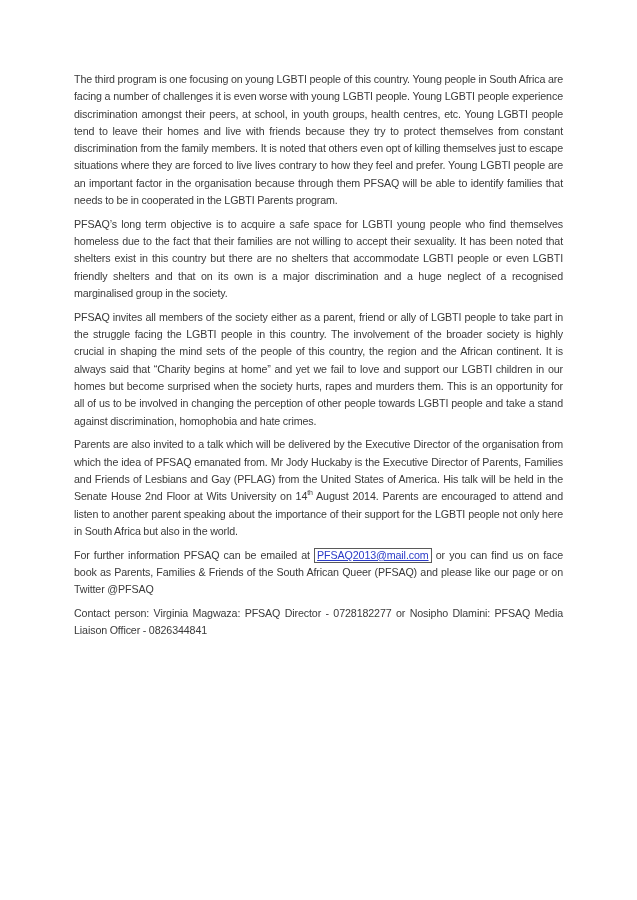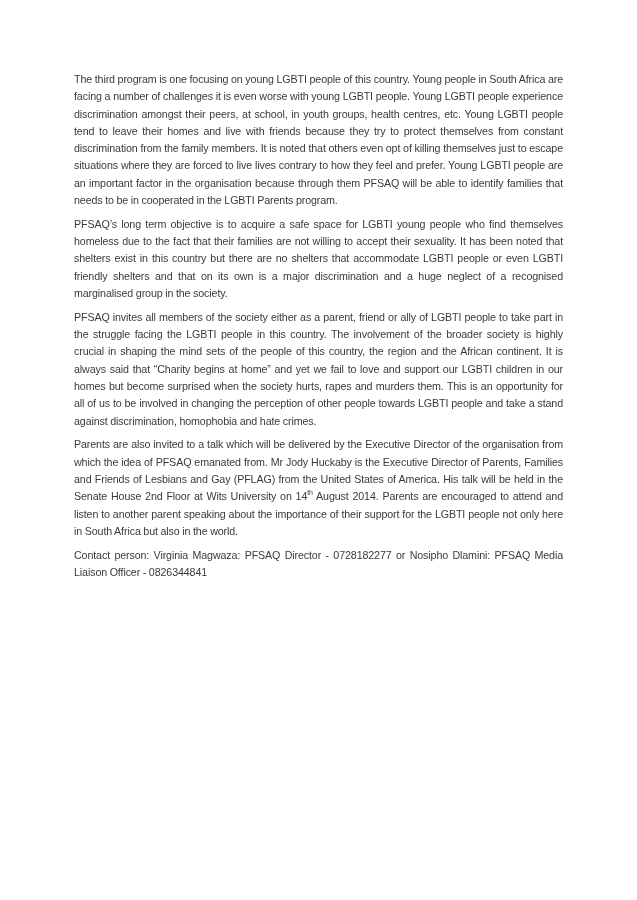"For further information PFSAQ can" p.para { html: none -> <p>For further information PFSAQ can be emailed at <span><a>PFSAQ2013@mail.com</a></span> or you can find us on face book as Parents, Families &amp; Friends of the South African Queer (PFSAQ) and please like our page or on Twitter @PFSAQ</p> }
